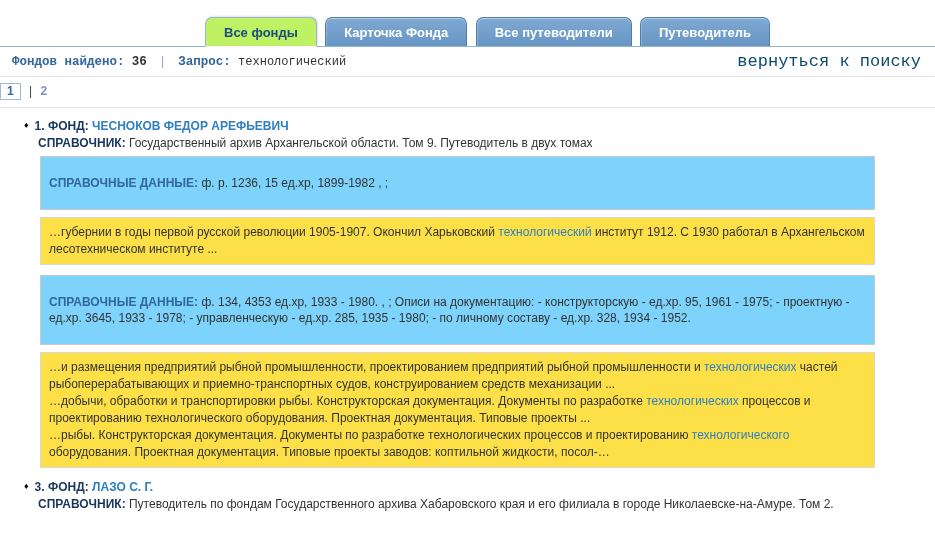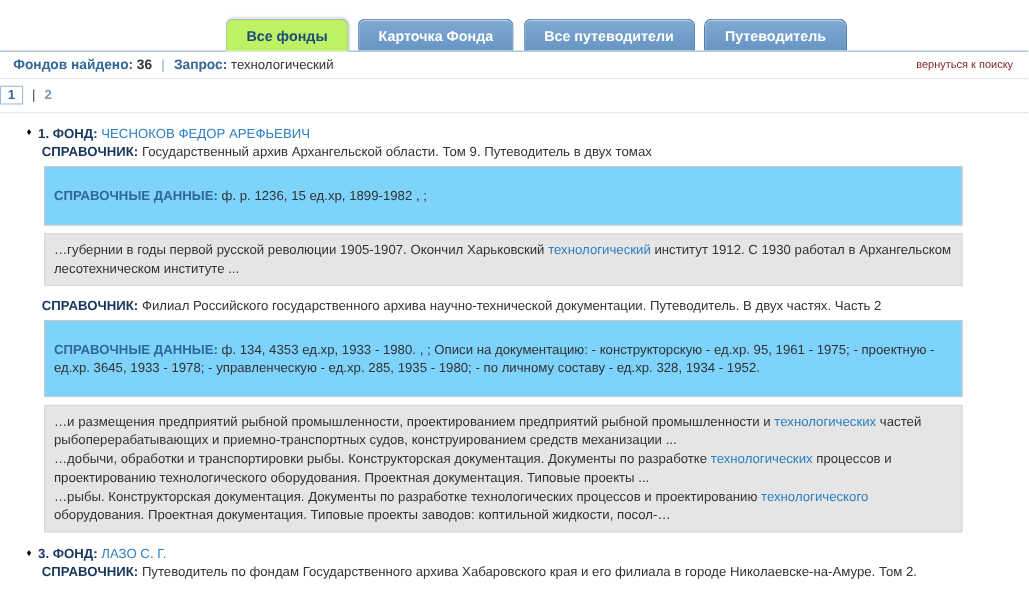"Фондов найдено: 36 | Запрос:" .results-header { font-family: none -> Liberation Mono, monospace }
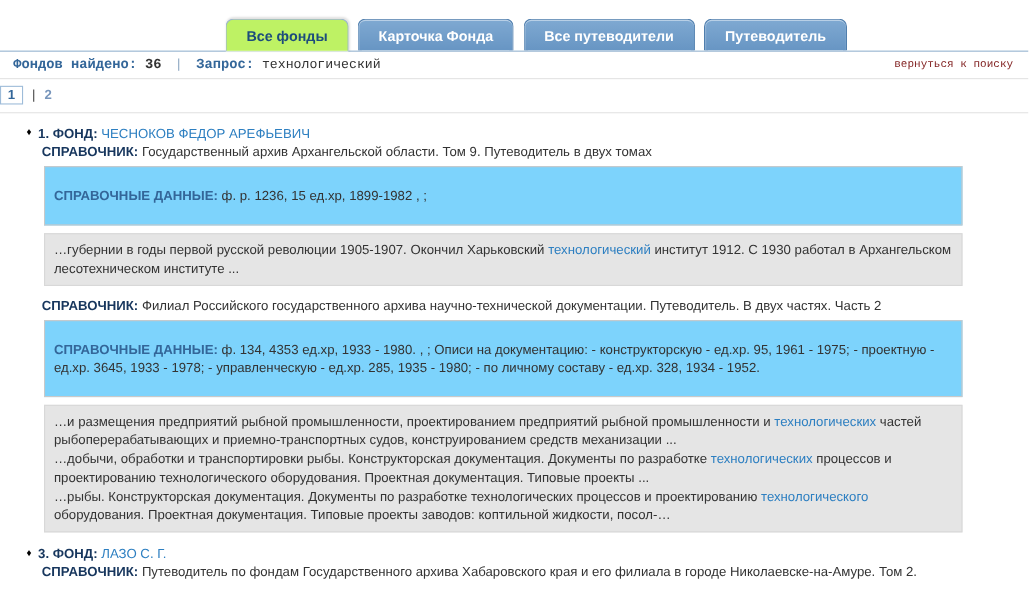"вернуться к поиску" .back-link { color: #7f1d1d -> #0c4a6e; font-size: 10px -> 17px }
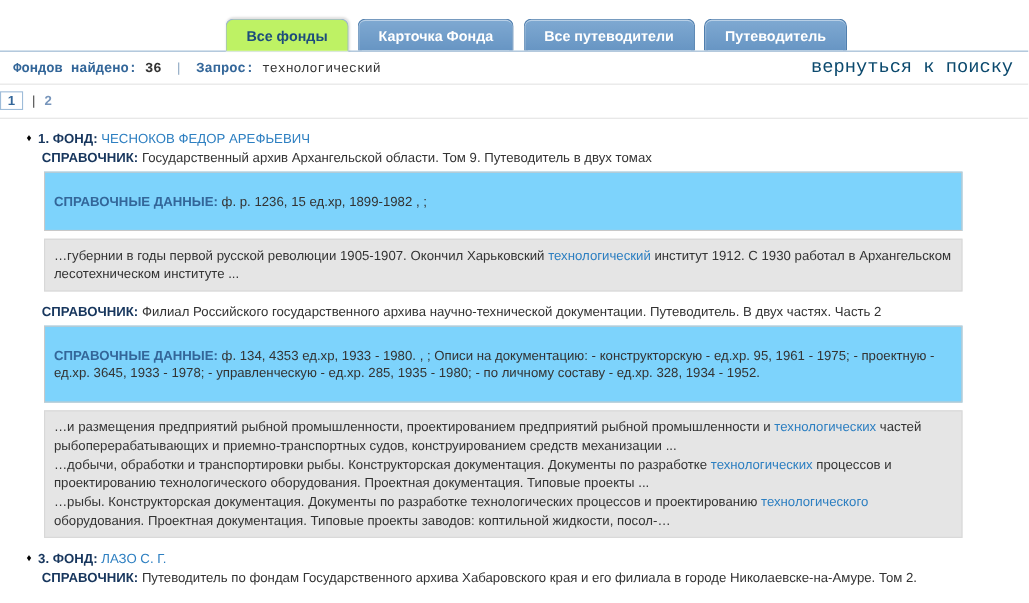"ЧЕСНОКОВ ФЕДОР АРЕФЬЕВИЧ" .entry-title { font-weight: normal -> bold }
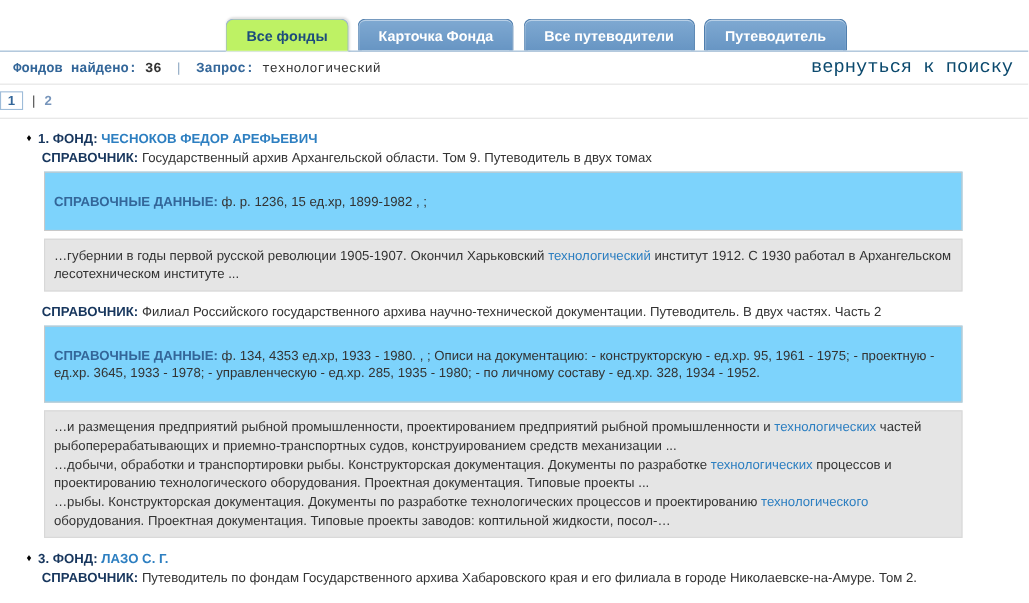"…губернии в годы первой русской" .excerpt-box { background: #e5e5e5 -> #fde047 }
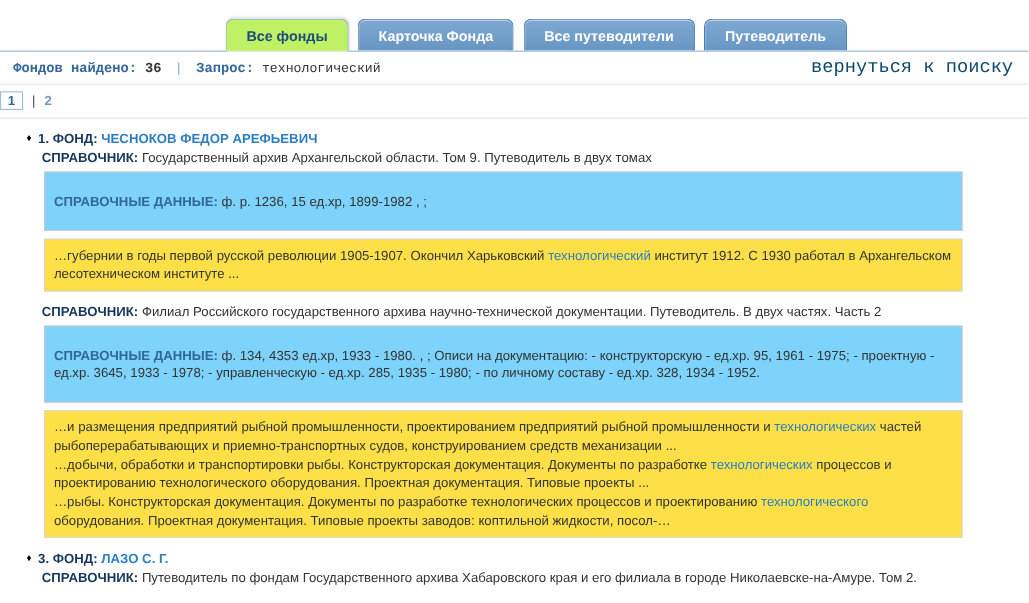"СПРАВОЧНИК: Филиал Российского" div.guide-line { html: <div><span>СПРАВОЧНИК: </span><span>Филиал Российского государственного архива научно-технической документации. Путеводитель. В двух частях. Часть 2</span></div> -> none }
